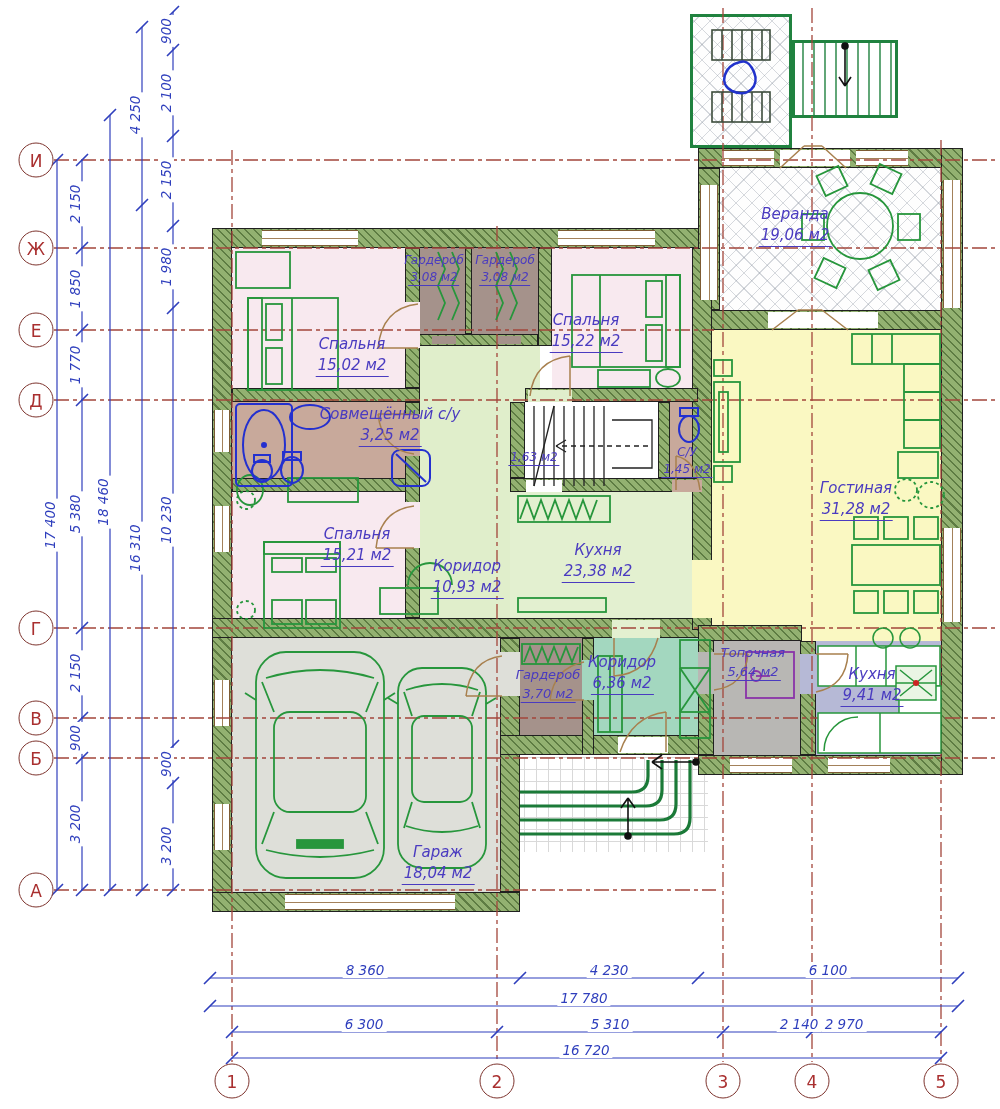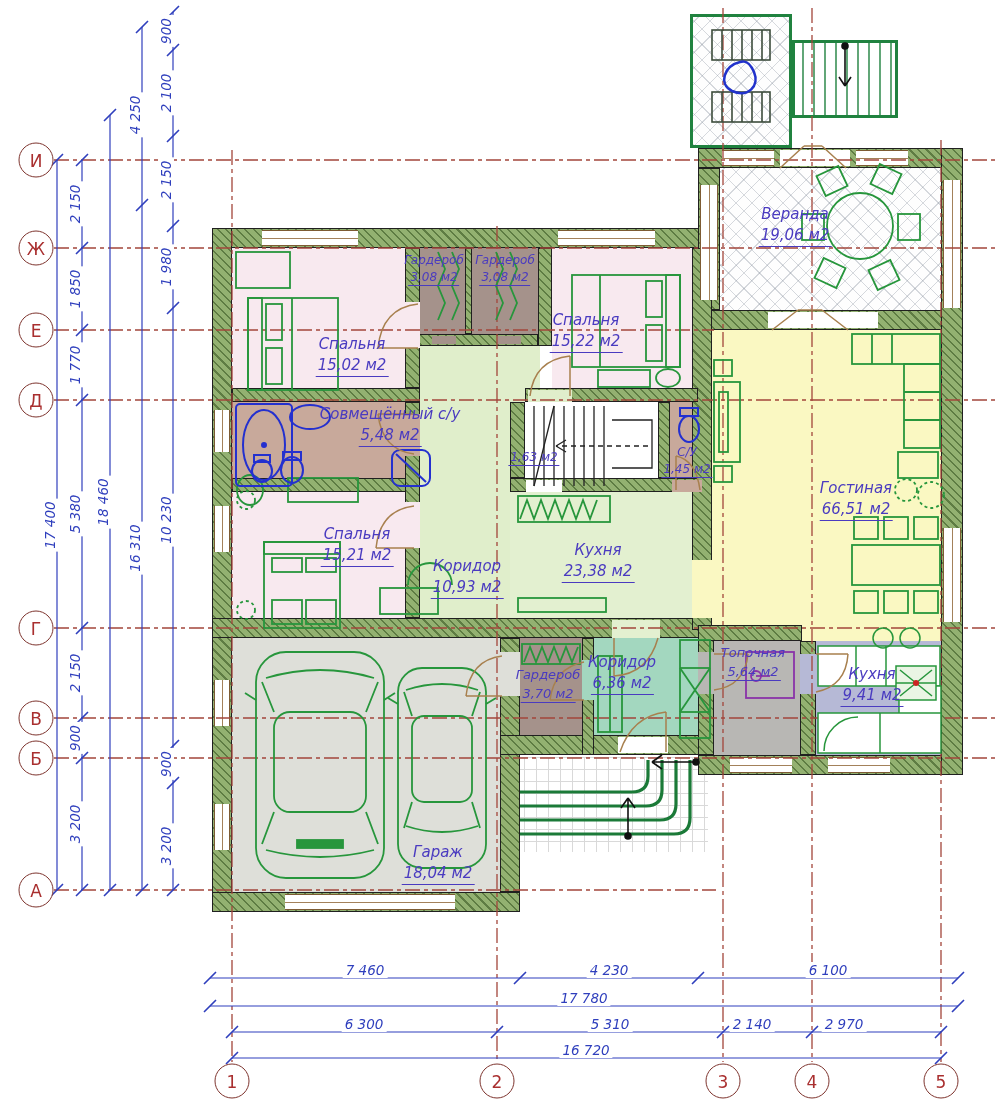"5,48 м2" span.rarea { text: 5,48 -> 3,25 }
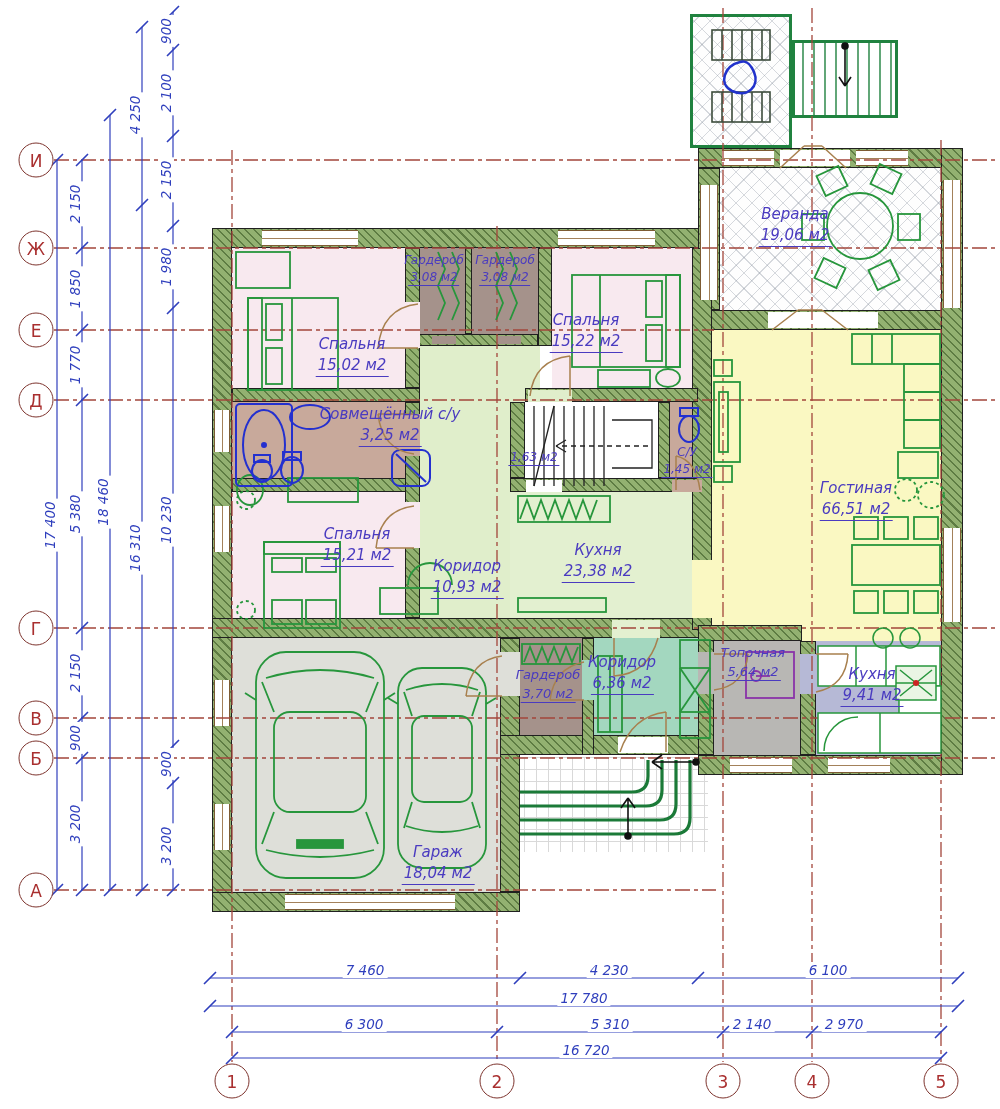"66,51 м2" span.rarea { text: 66,51 -> 31,28 }
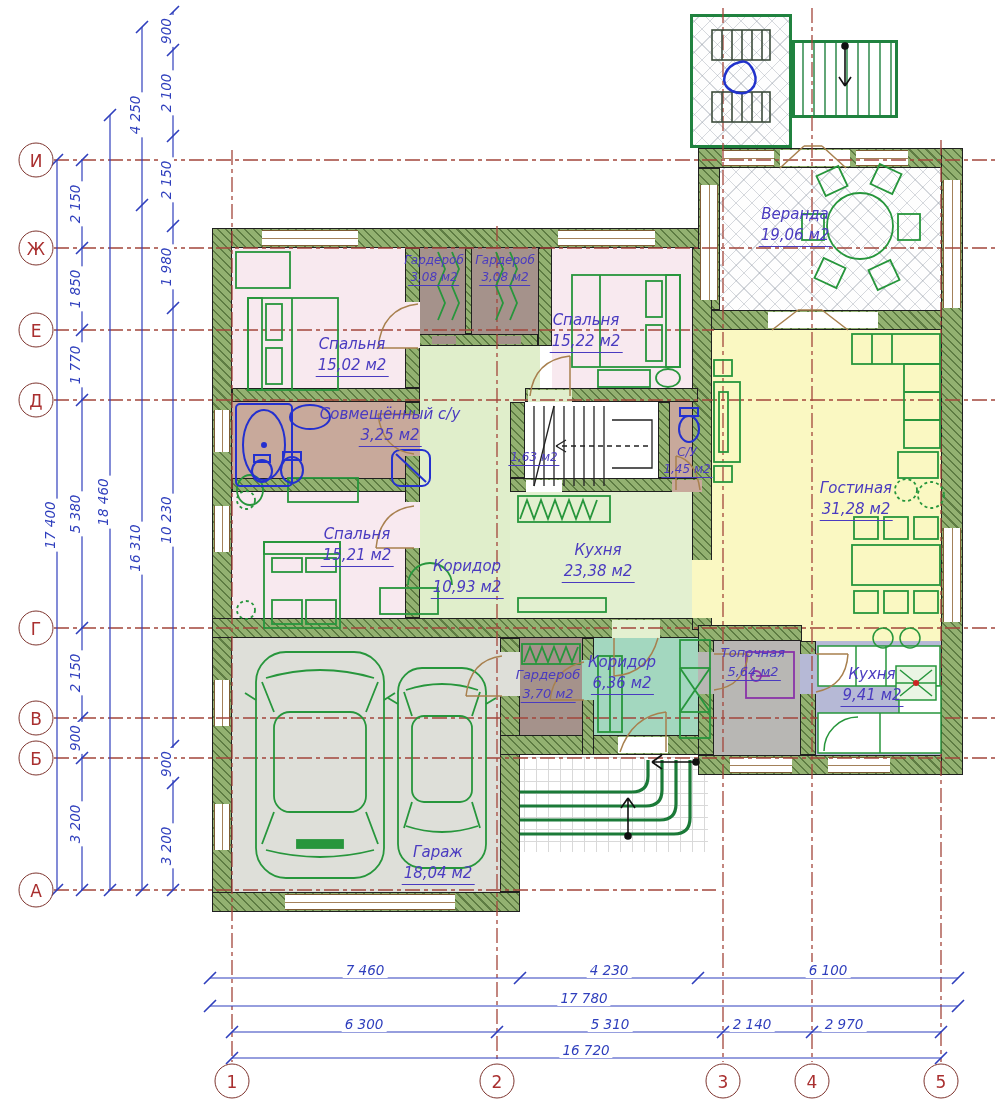"7 460" span.dlab { text: 7 460 -> 8 360 }
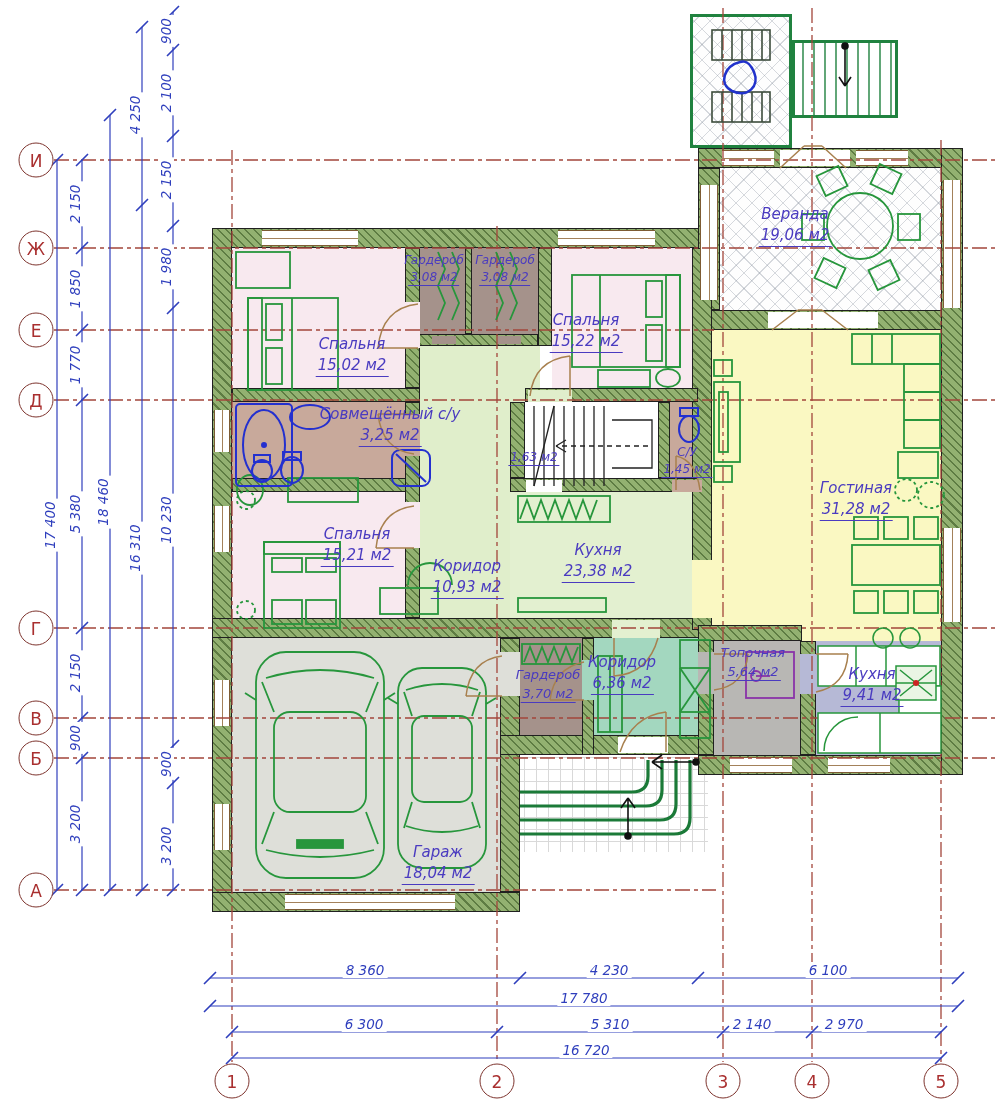"2 140" span.dlab { left: 752px -> 799px }
